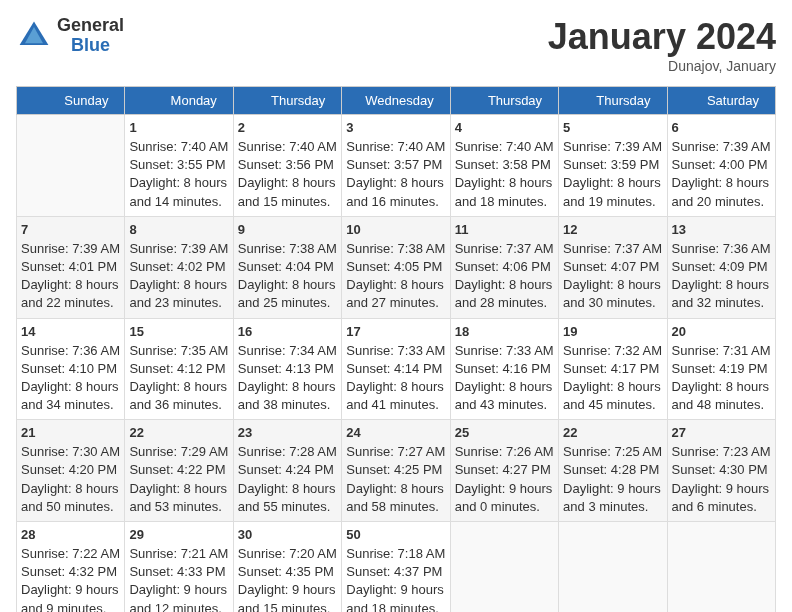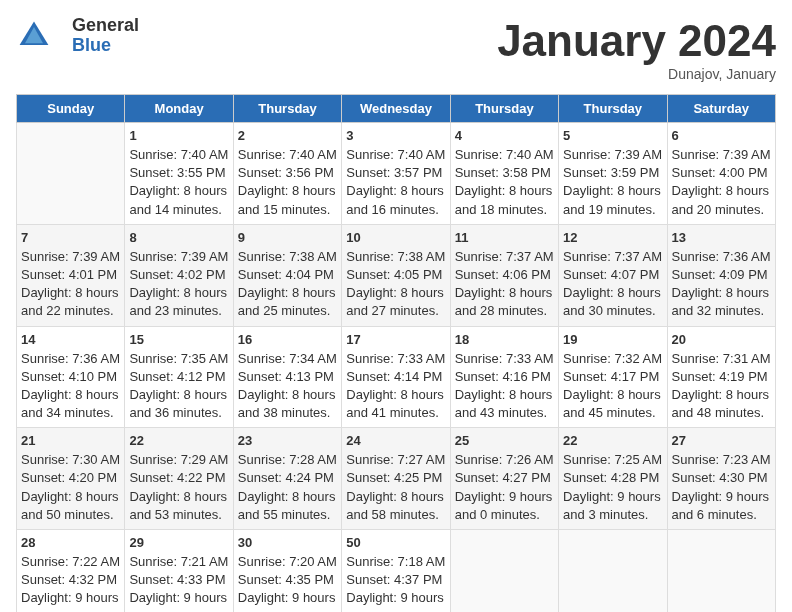"General" .logo { gap: 20px -> 5px; text-align: none -> center }
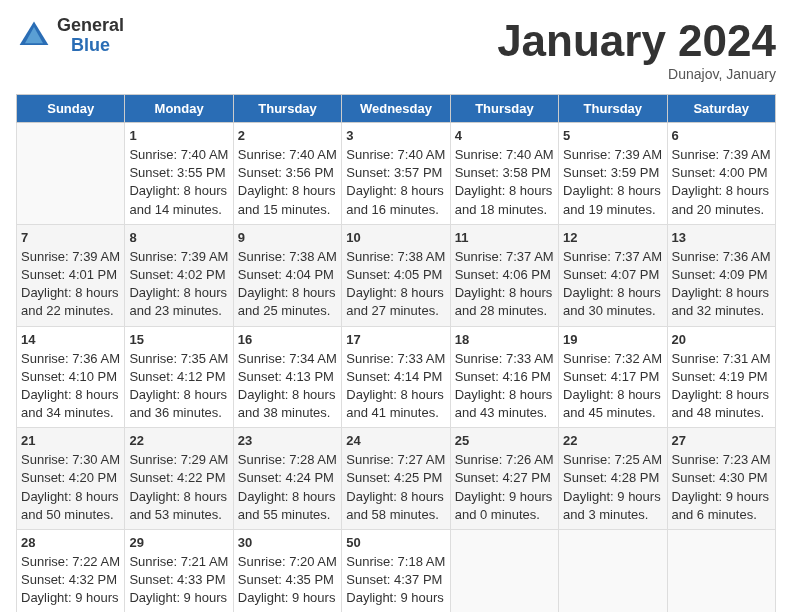"January 2024" .month-title { font-size: 44px -> 36px }
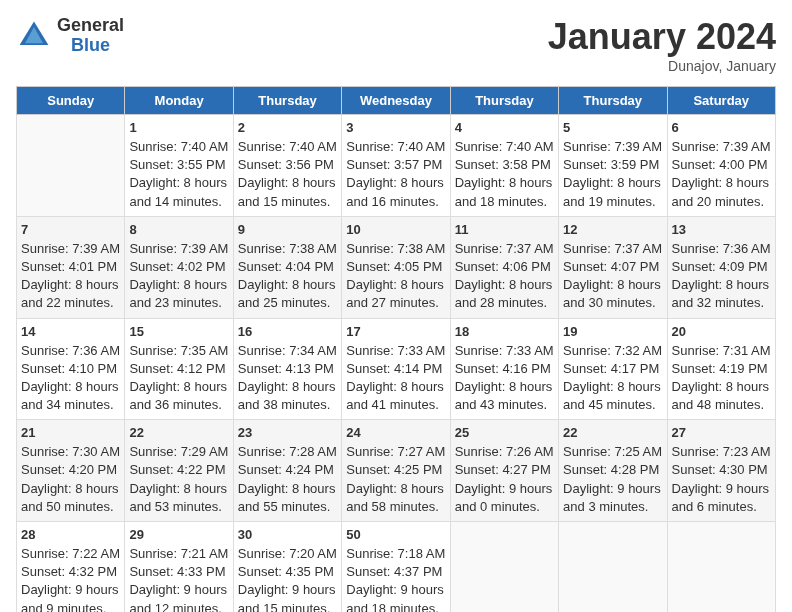"Sunday" thead th { font-weight: bold -> normal; padding: 6px 4px -> 6px 16px; text-align: center -> right }
